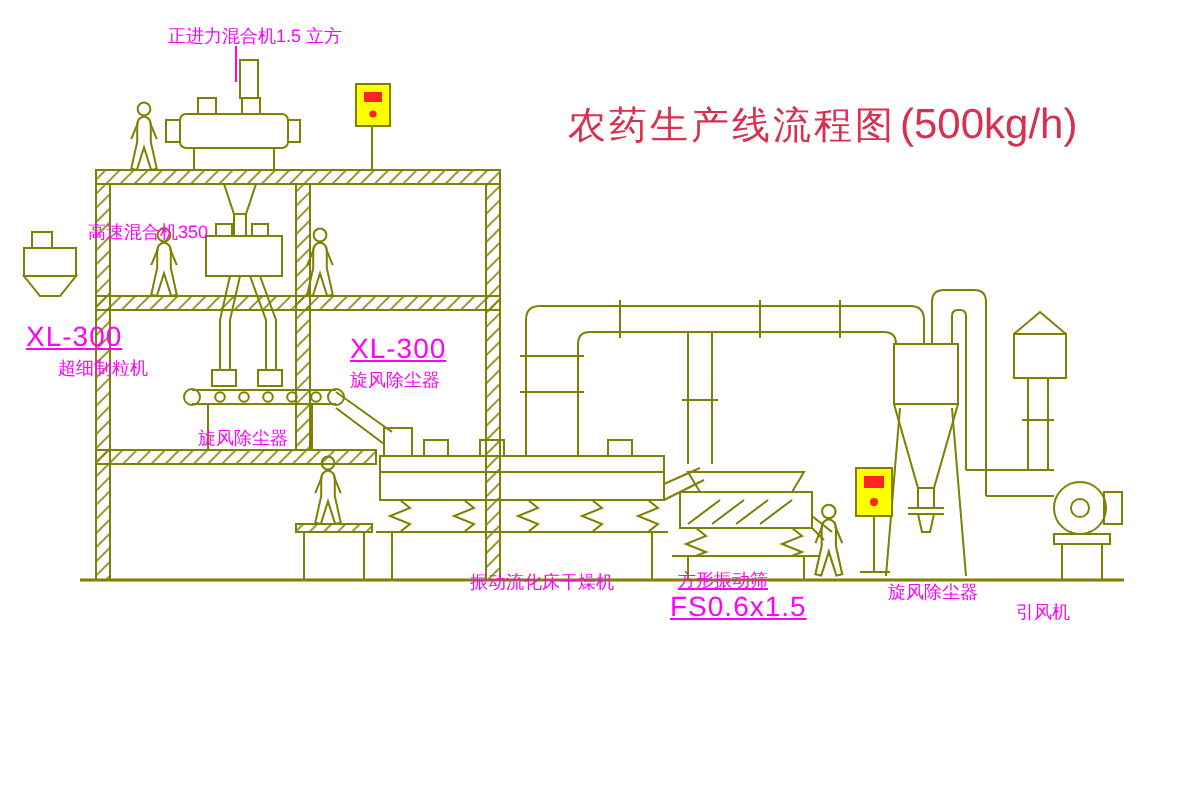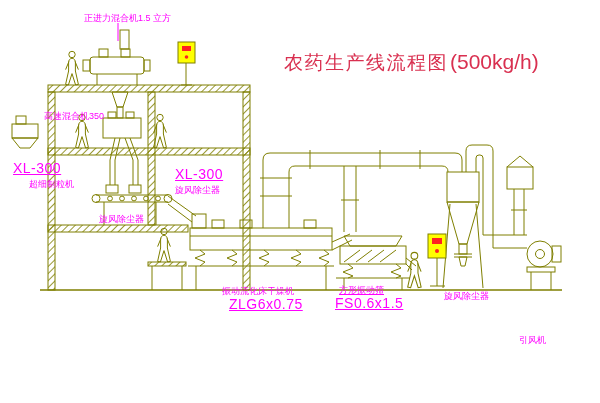"振动流化床干燥机" div.lbl { left: 222px -> 235px }
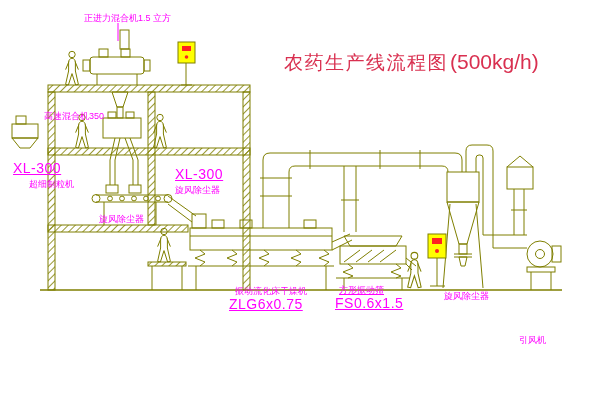"ZLG6x0.75" div.lbl-model { html: <div>ZLG6x0.75</div> -> none }
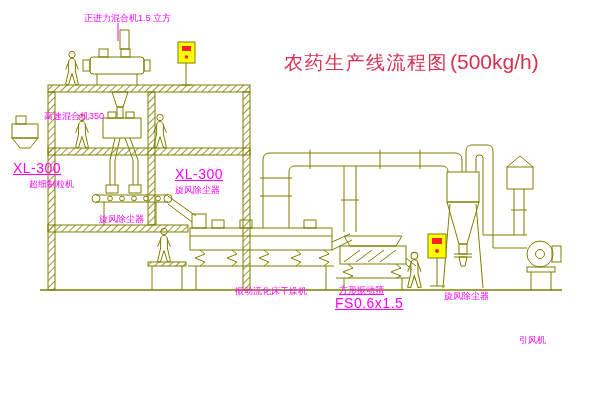"引风机" div.lbl { left: 519px -> 508px; margin-top: 34px -> none }
